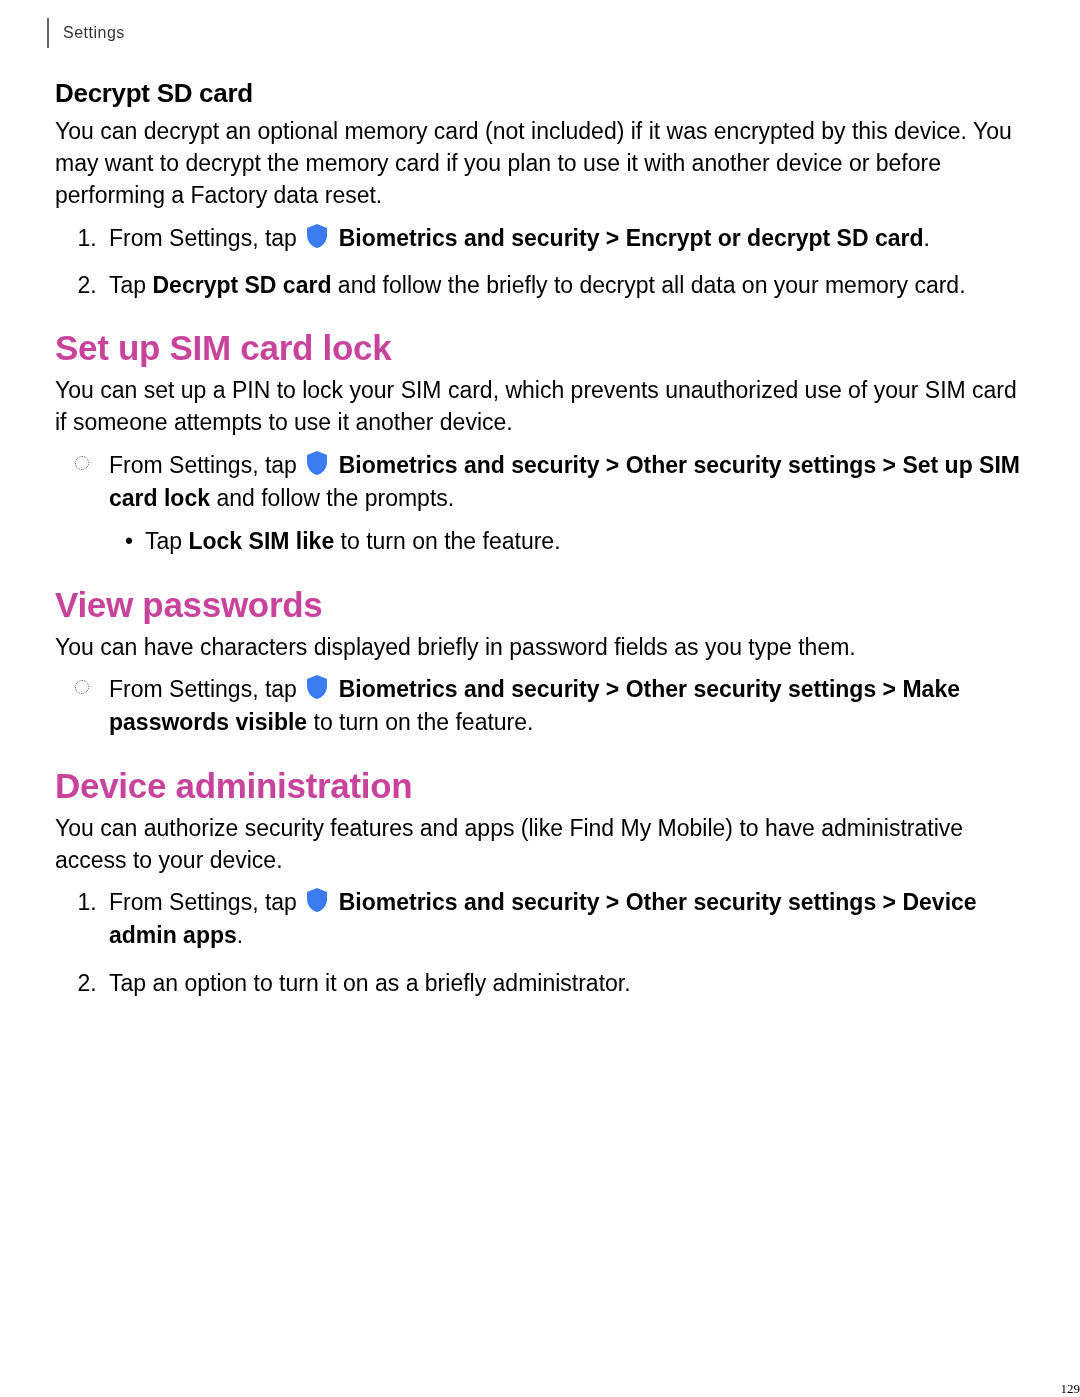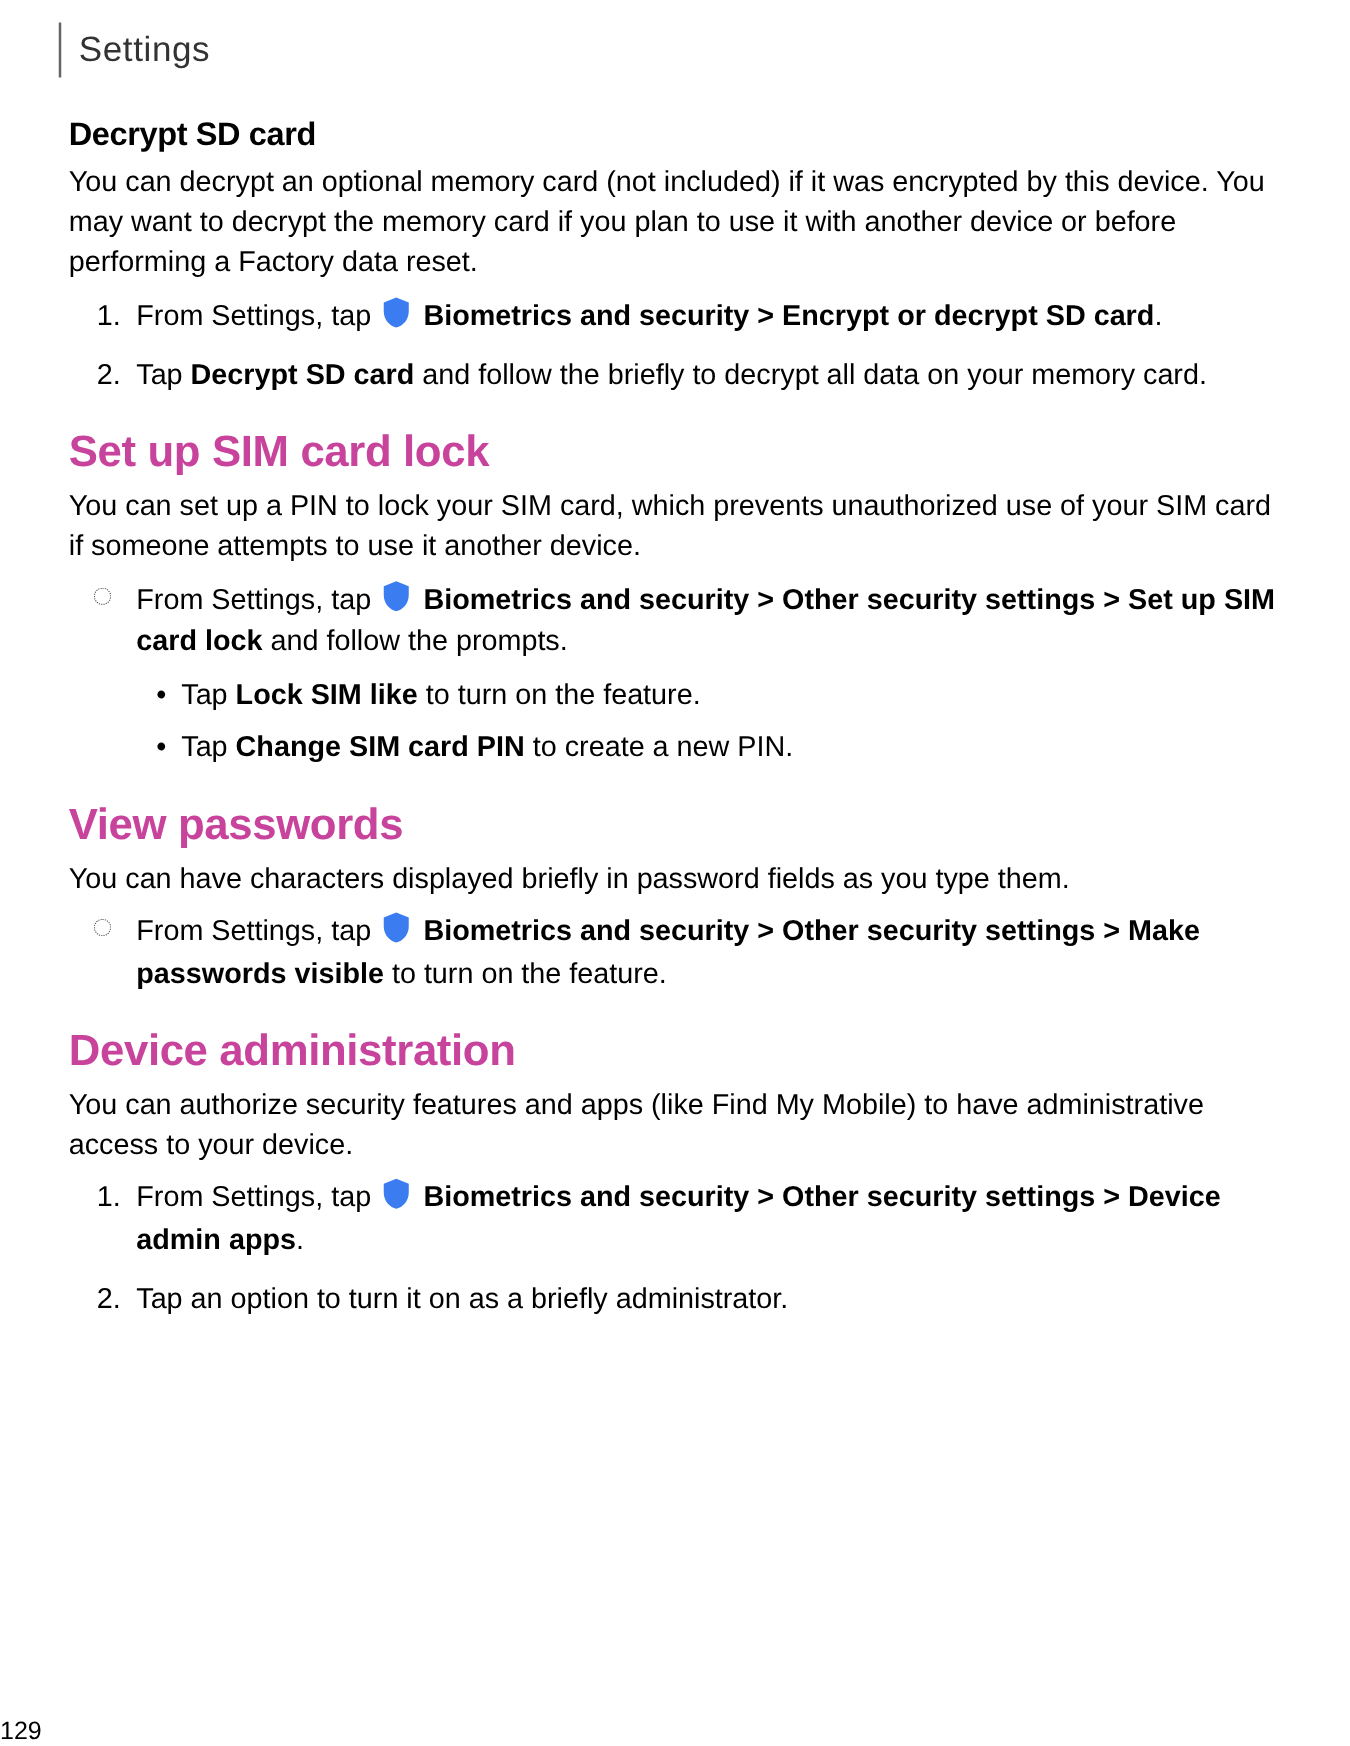"Settings" .header-band { font-size: 28px -> 16px }
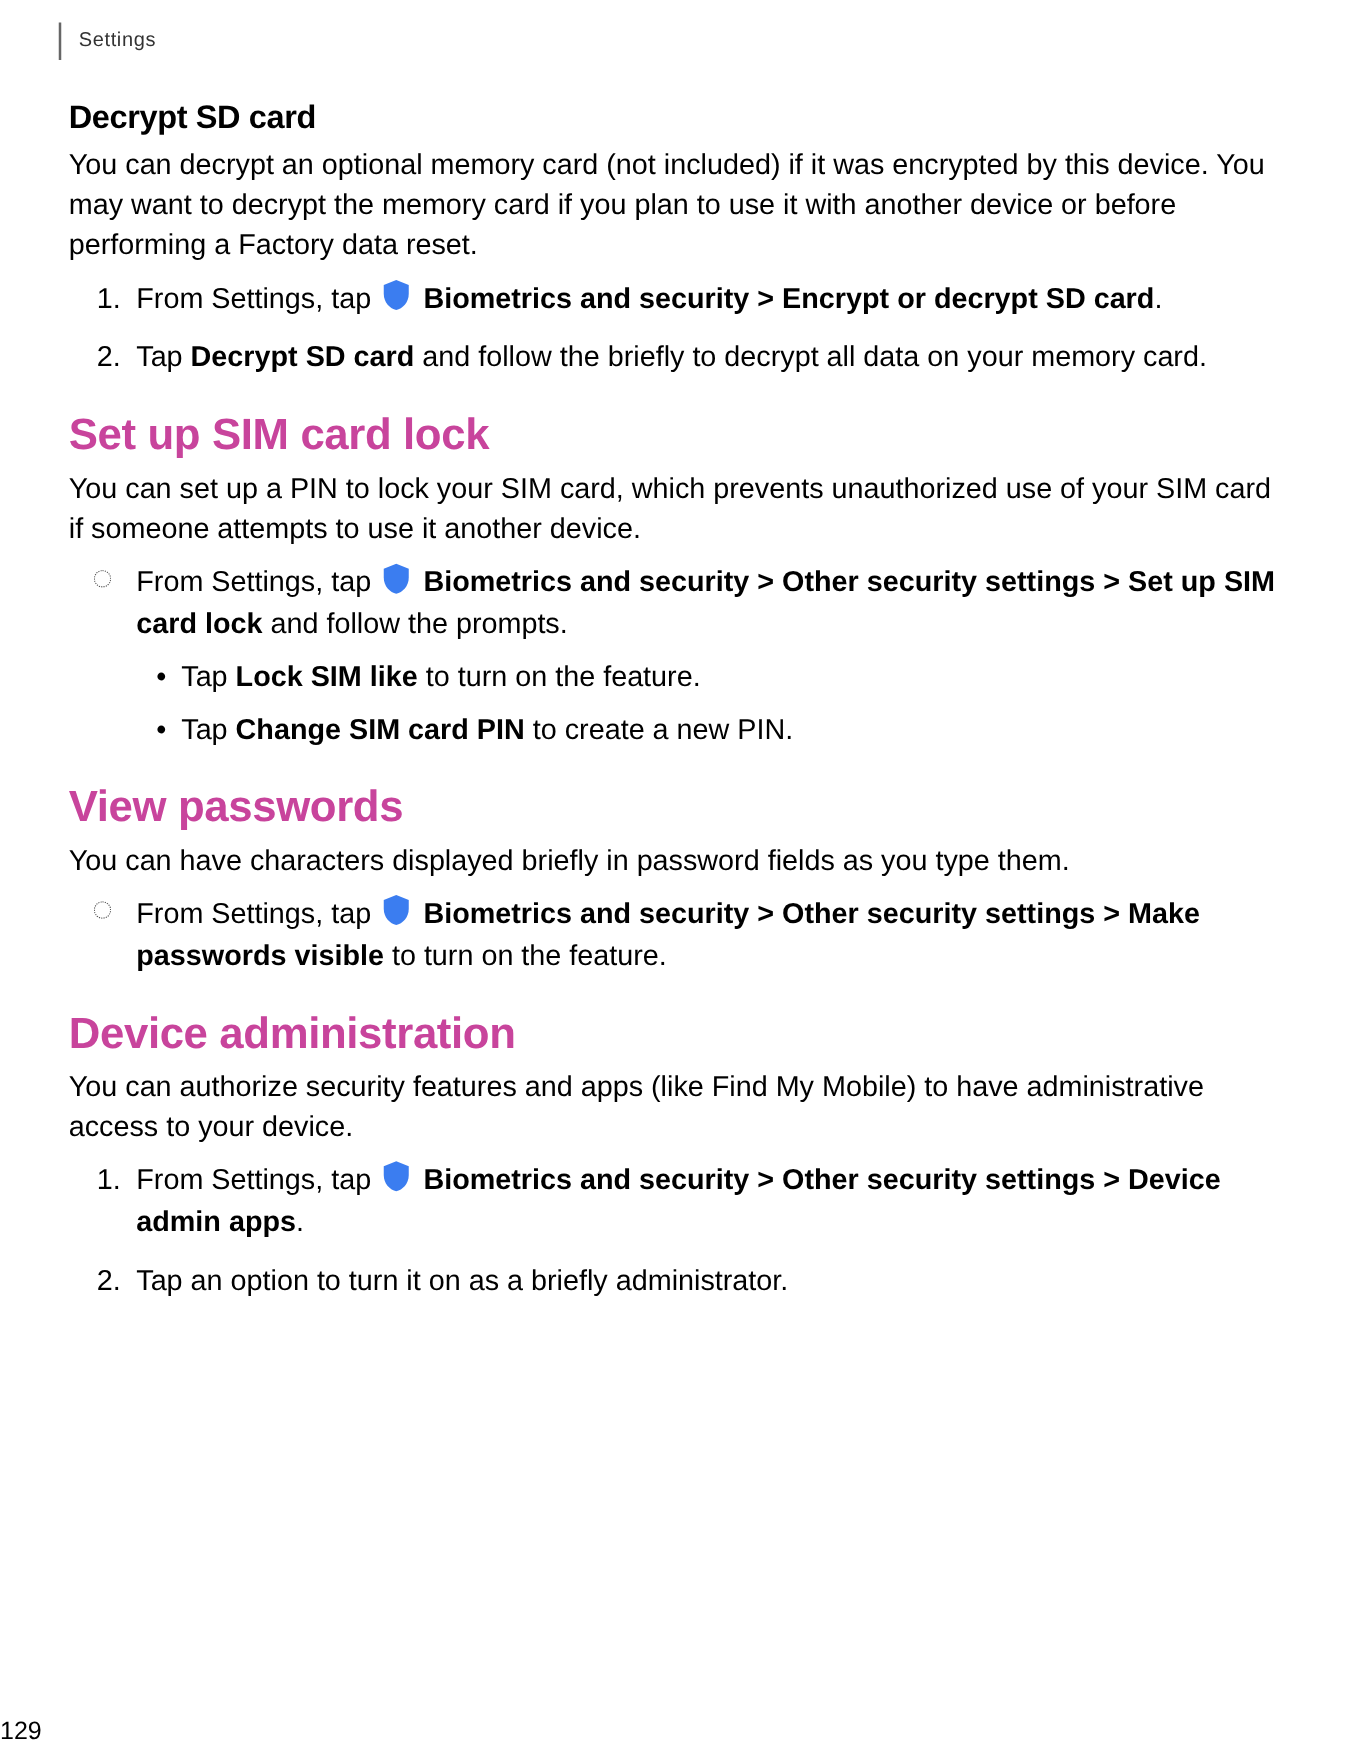"Tap Change SIM card PIN" li { html: <li> <span>Tap </span><span>Change SIM card PIN</span><span> to create a new PIN.</span> </li> -> none }
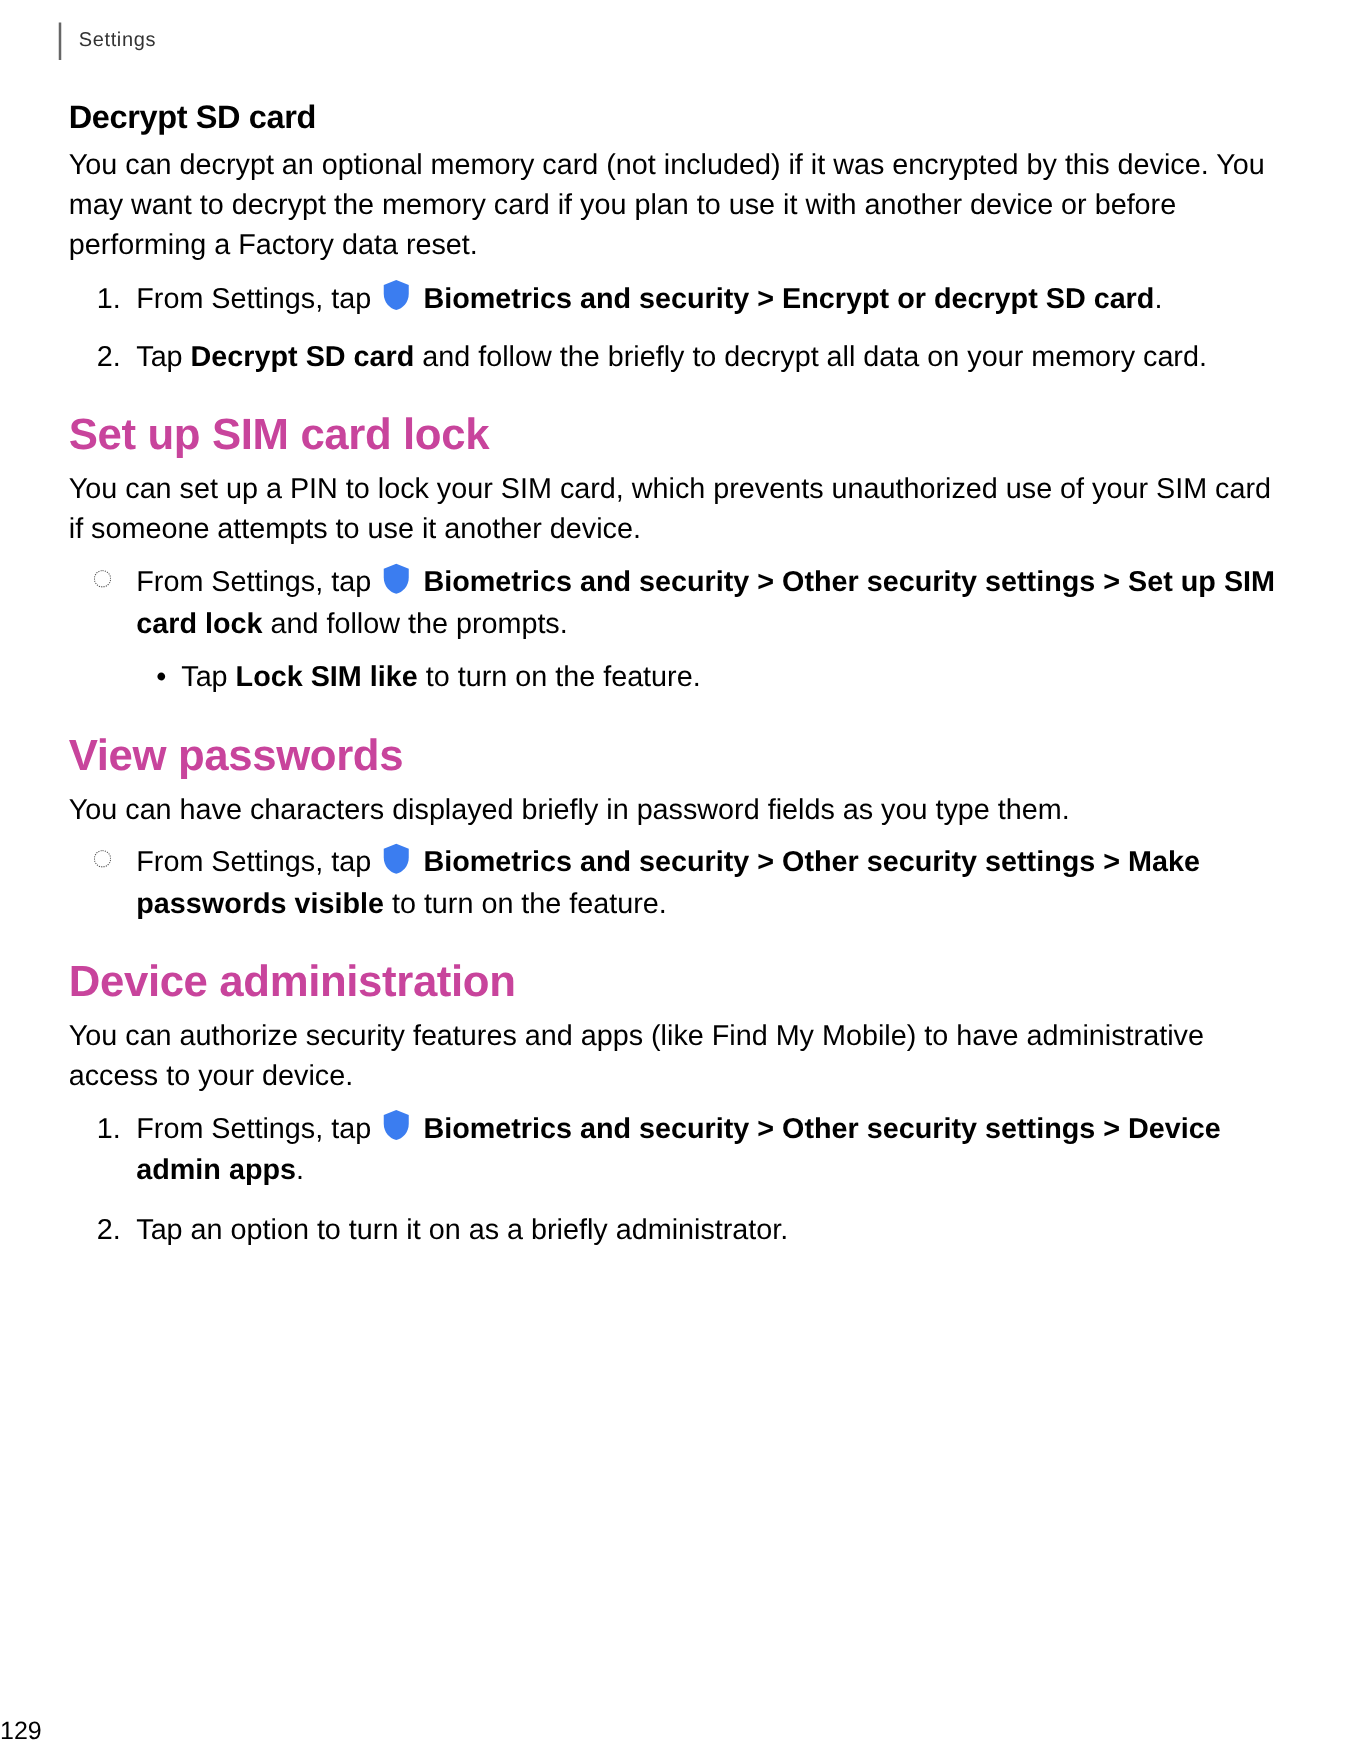"129" .pageno { font-family: none -> Liberation Serif, serif; font-size: 20px -> 13px; text-align: left -> right }
